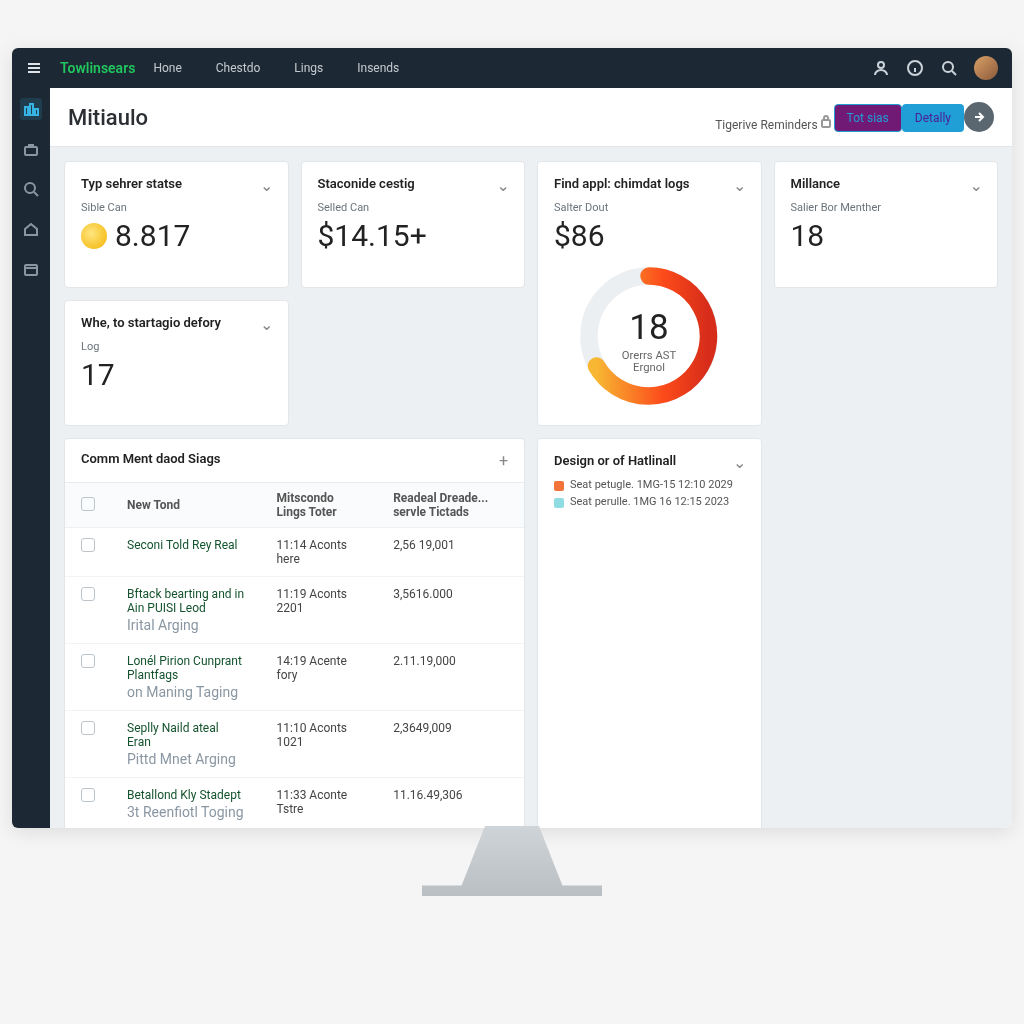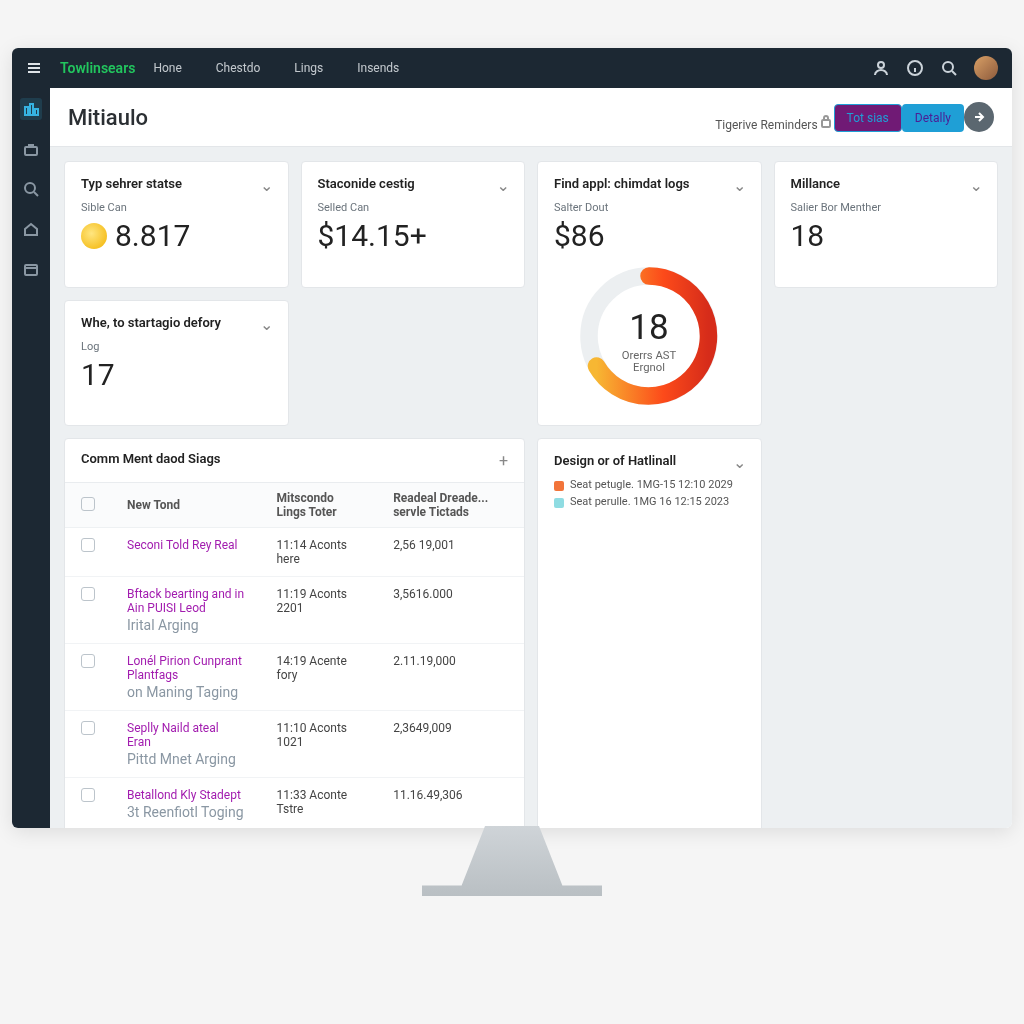"Seconi Told Rey Real" .link { color: #a21caf -> #14532d }
